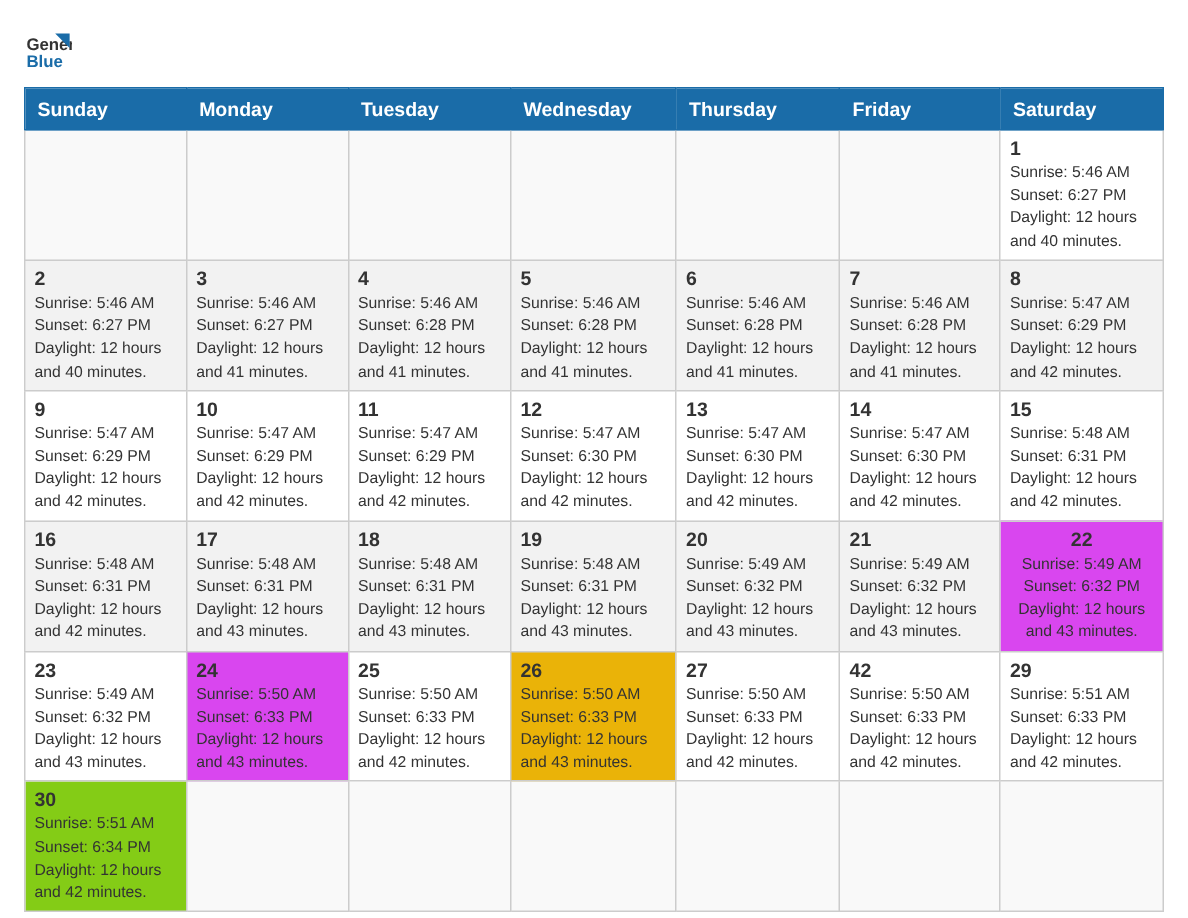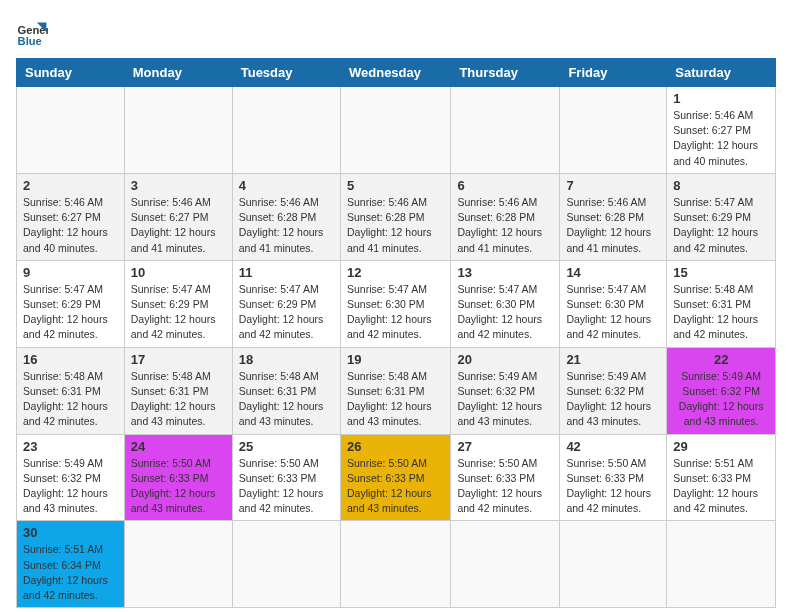"30" td { background: #0ea5e9 -> #84cc16 }
